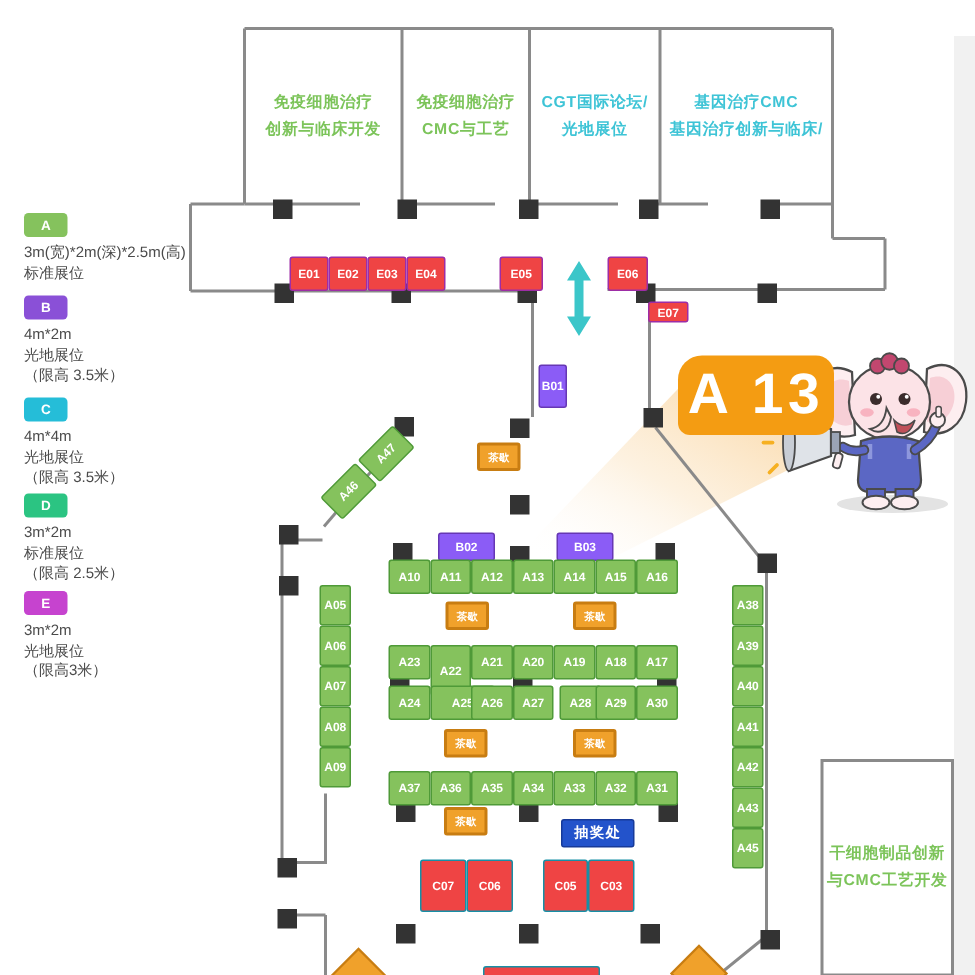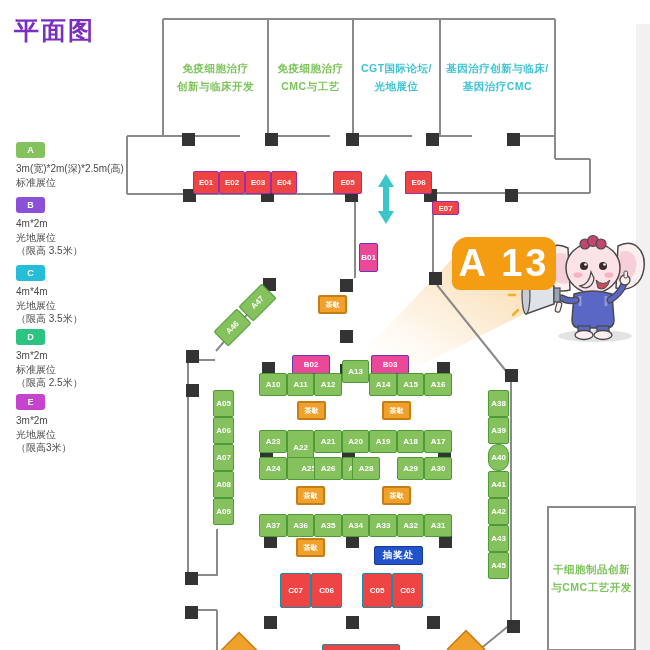"平面图" div { html: <div>平面图</div> -> none }
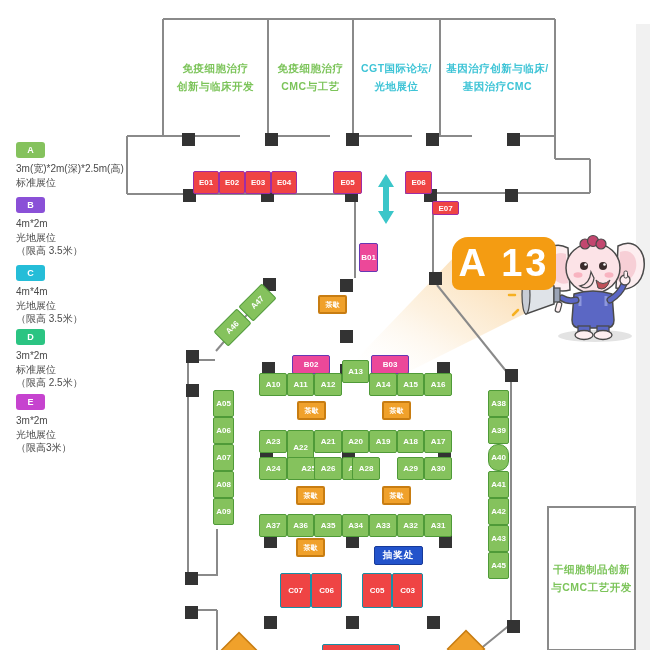"基因治疗创新与临床/" div { order: before "基因治疗CMC" -> after "基因治疗CMC" }
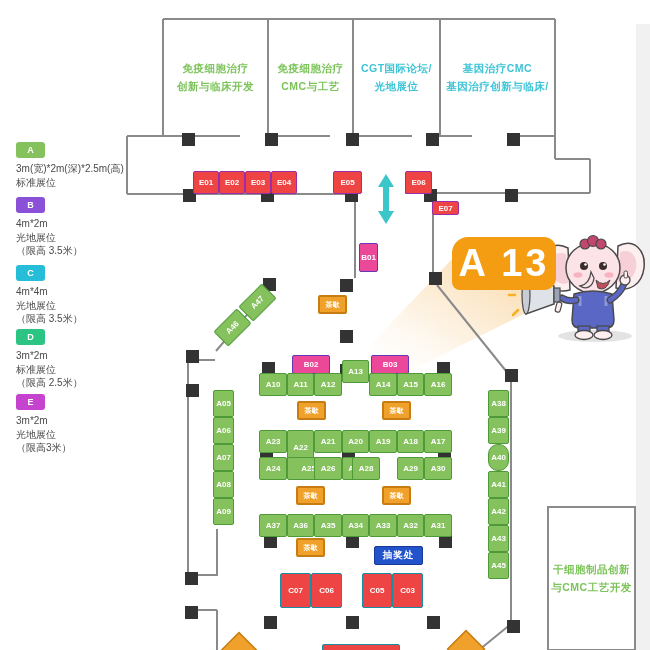"B01" .type-B { background: #ec4899 -> #8b5cf6 }
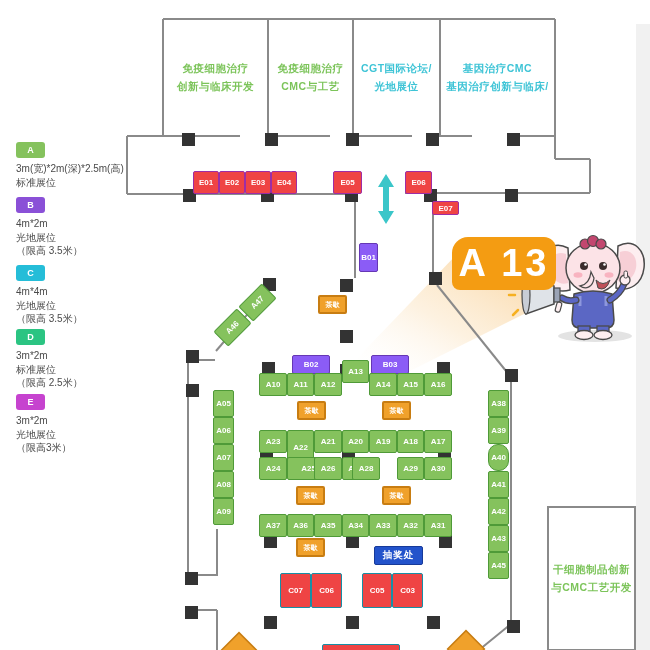"A13" div.booth { top: 360px -> 373px }
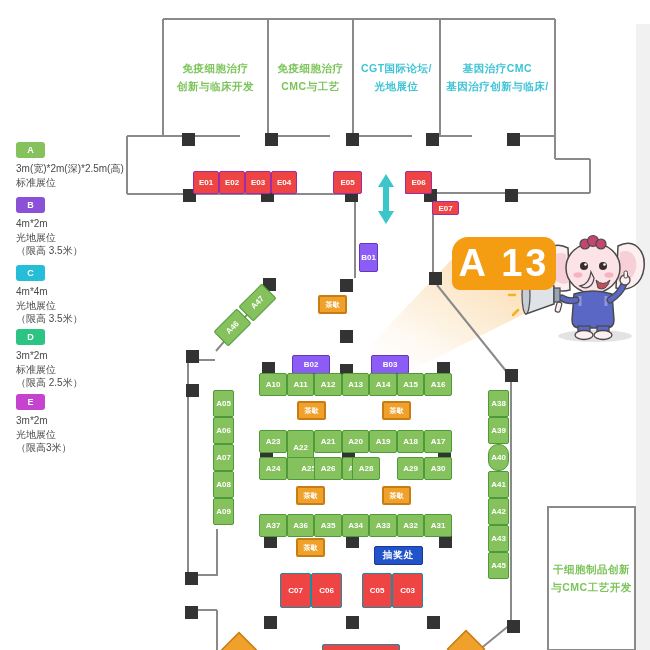"A40" div.booth { border-radius: 10px -> none }
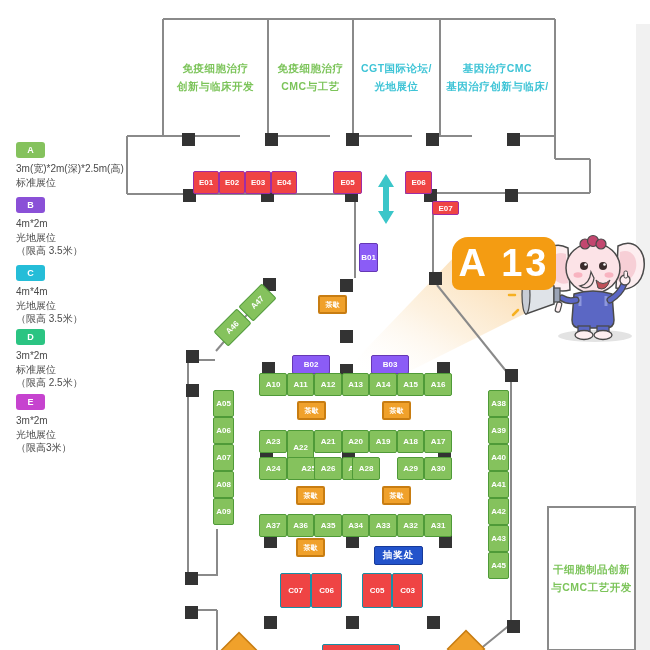"A28" div.booth { left: 352px -> 373px }
